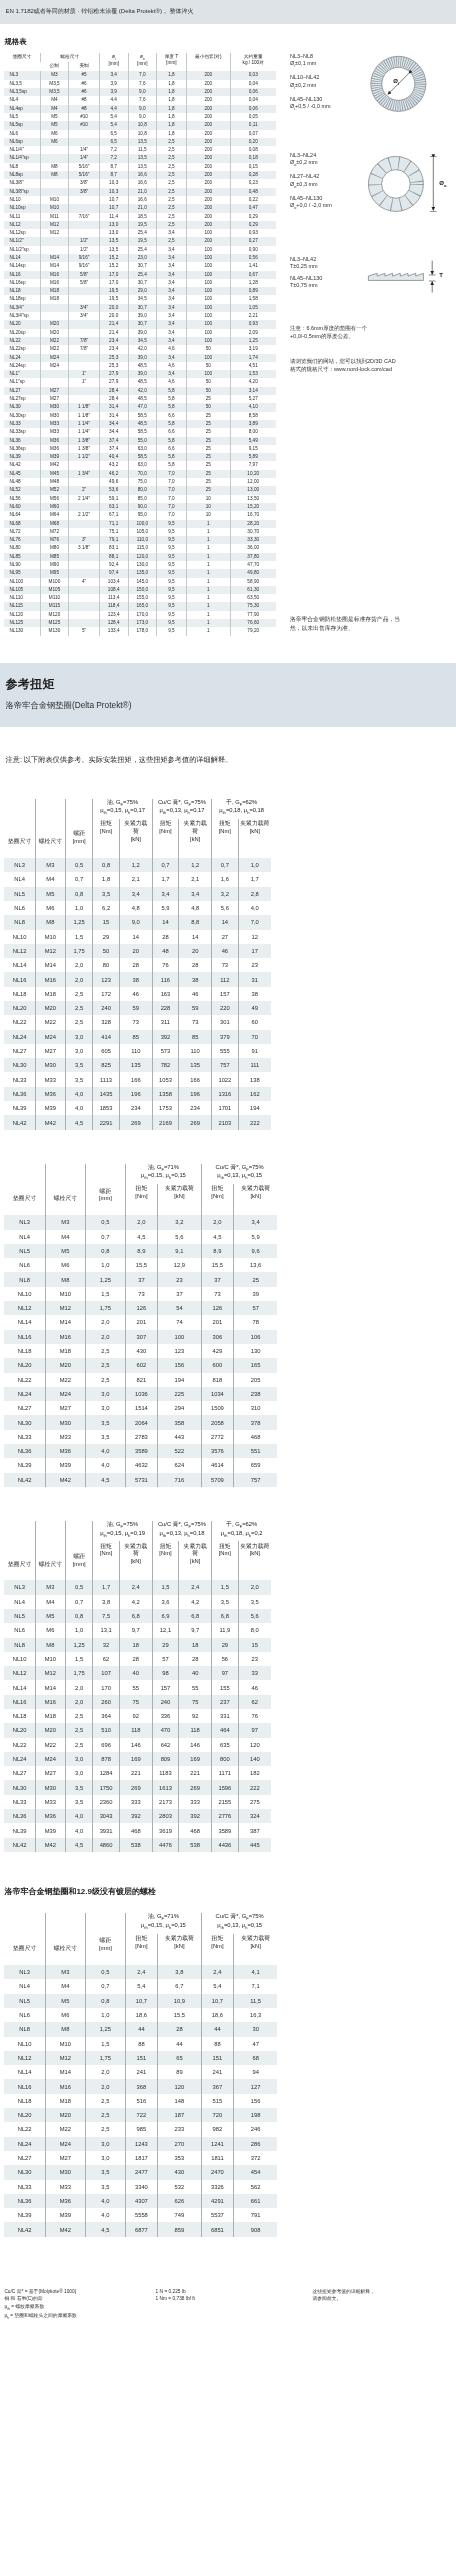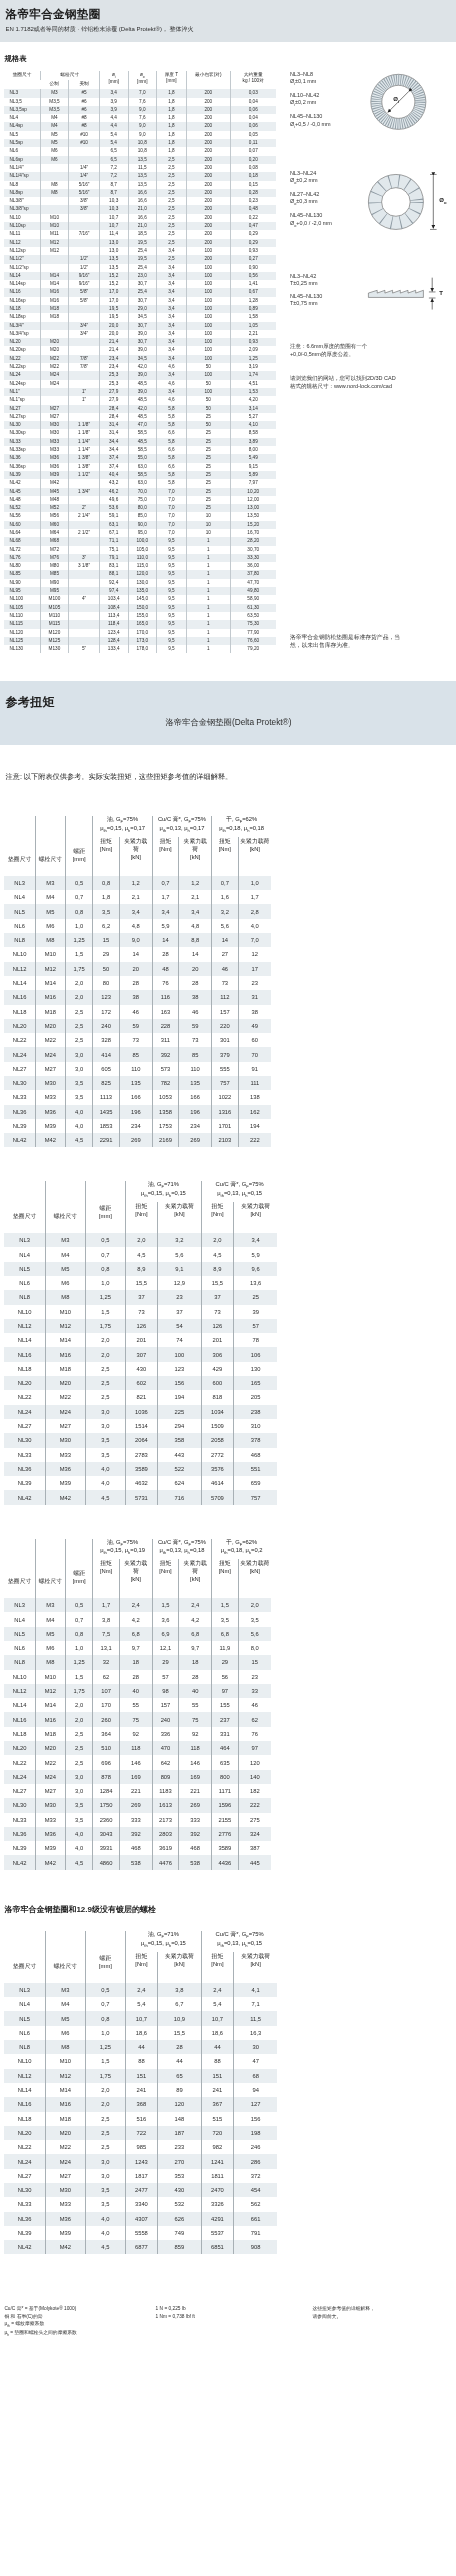"洛帝牢合金钢垫圈" h1 { html: <h1>洛帝牢合金钢垫圈</h1> -> none }
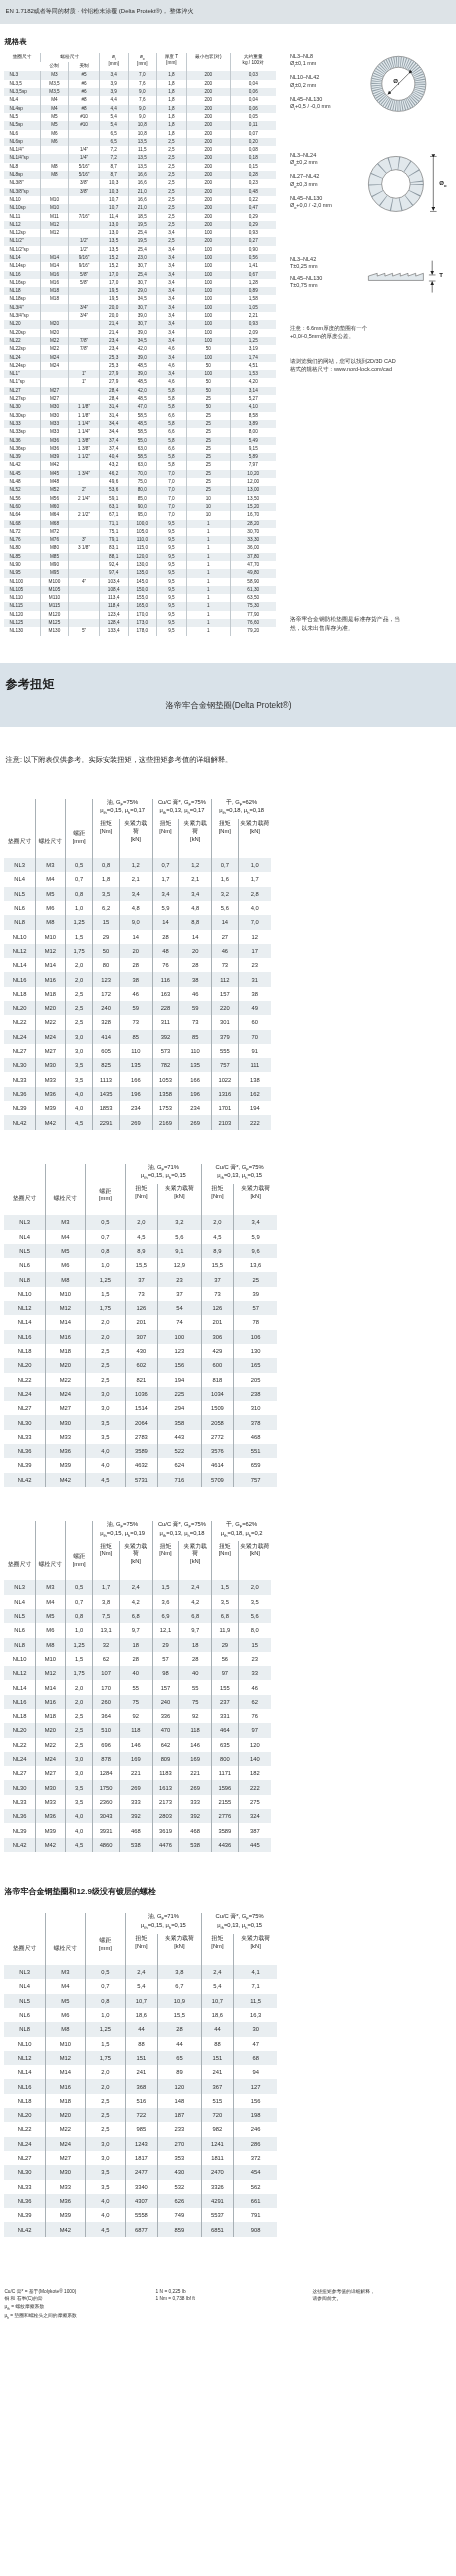"洛帝牢合金钢垫圈(Delta Protekt®)" .band2 .sub2 { text-align: center -> none }
